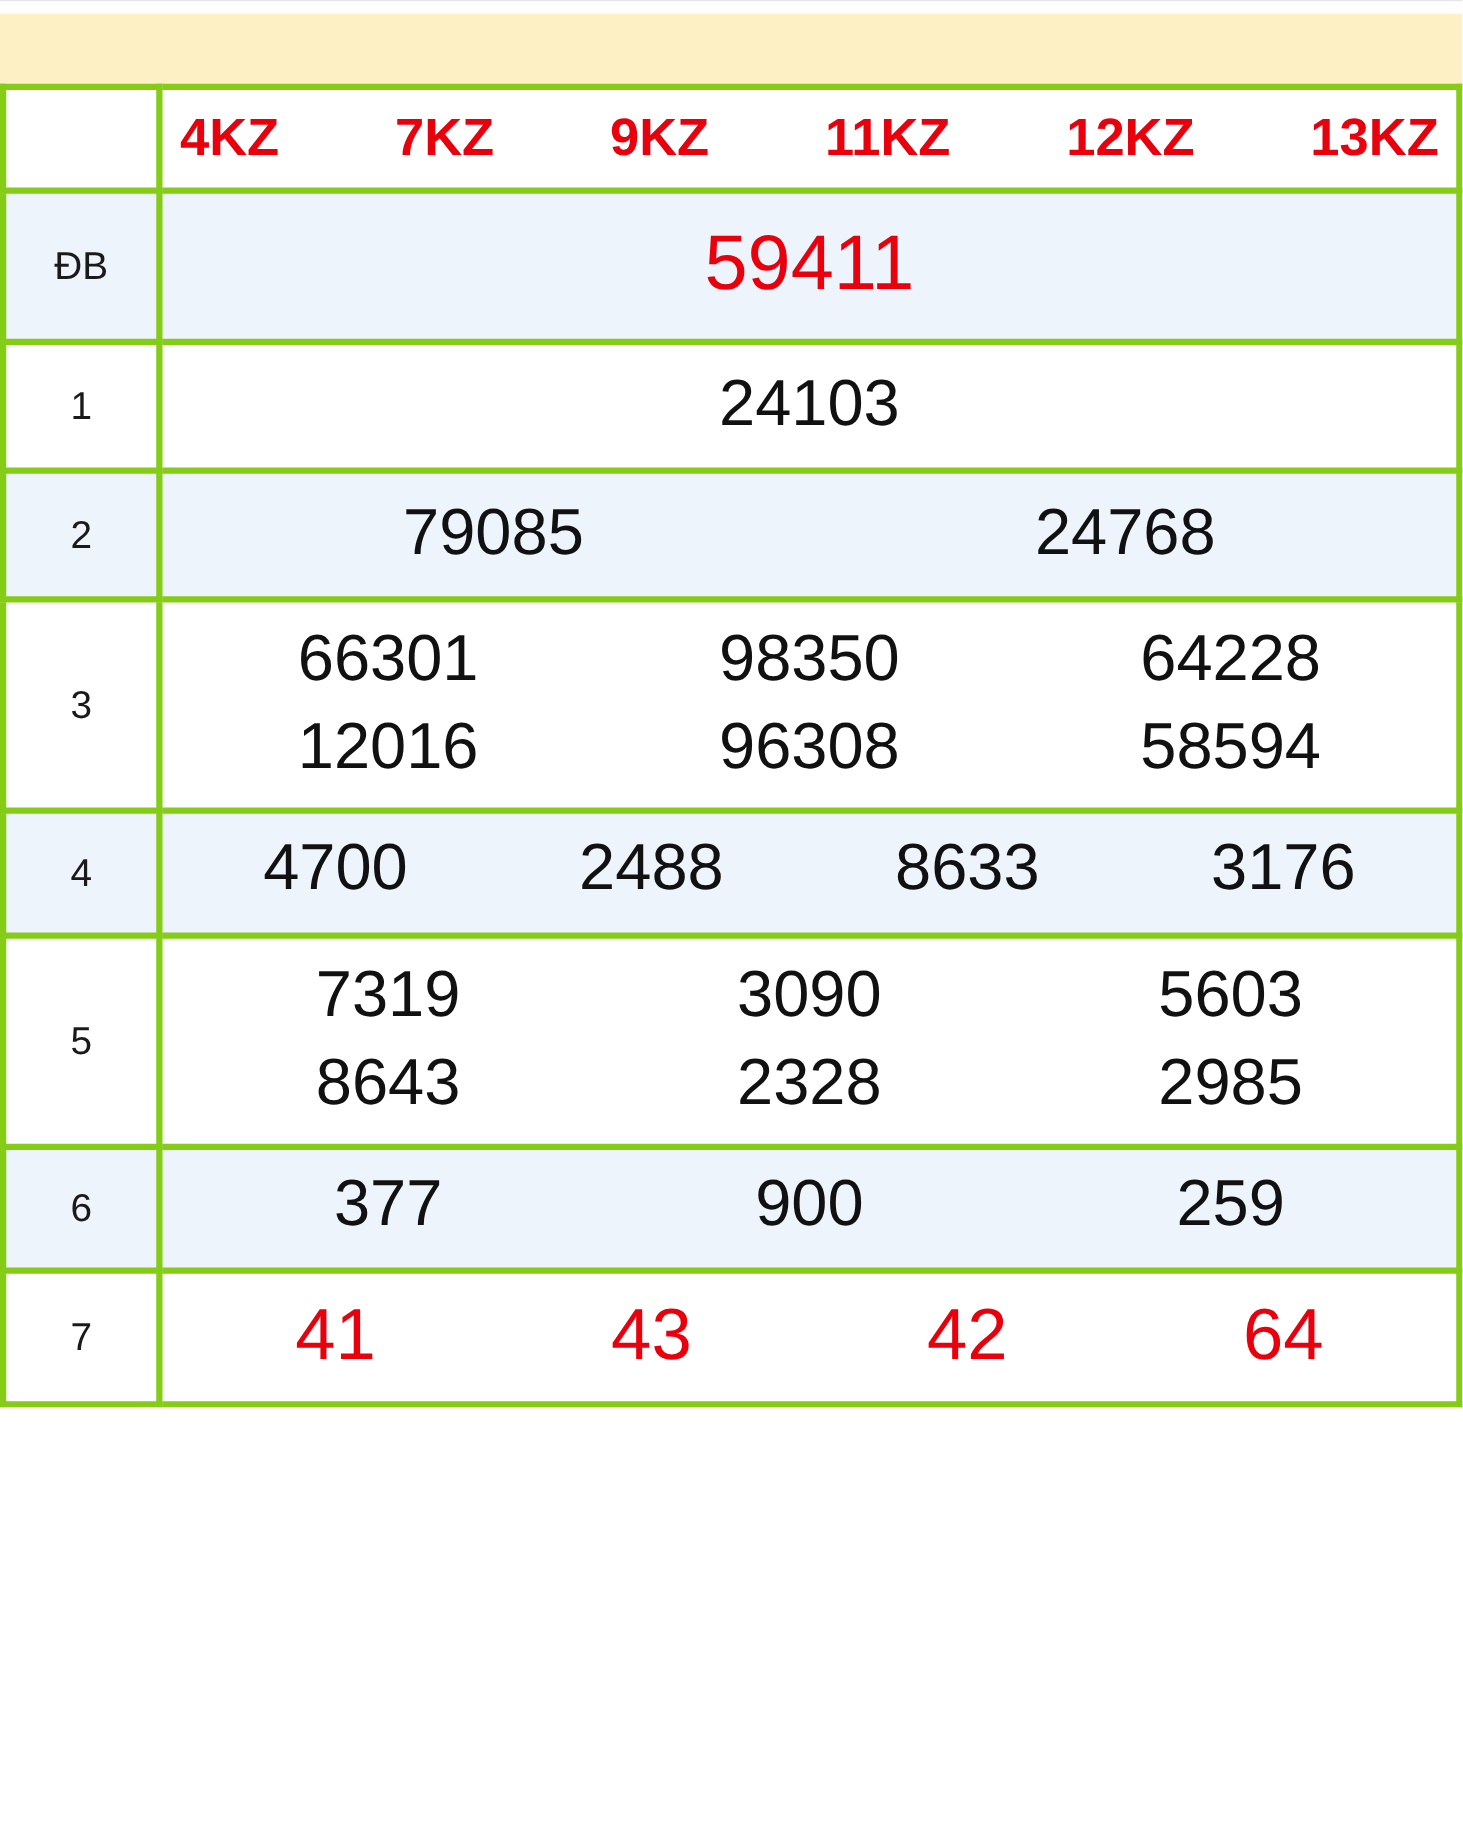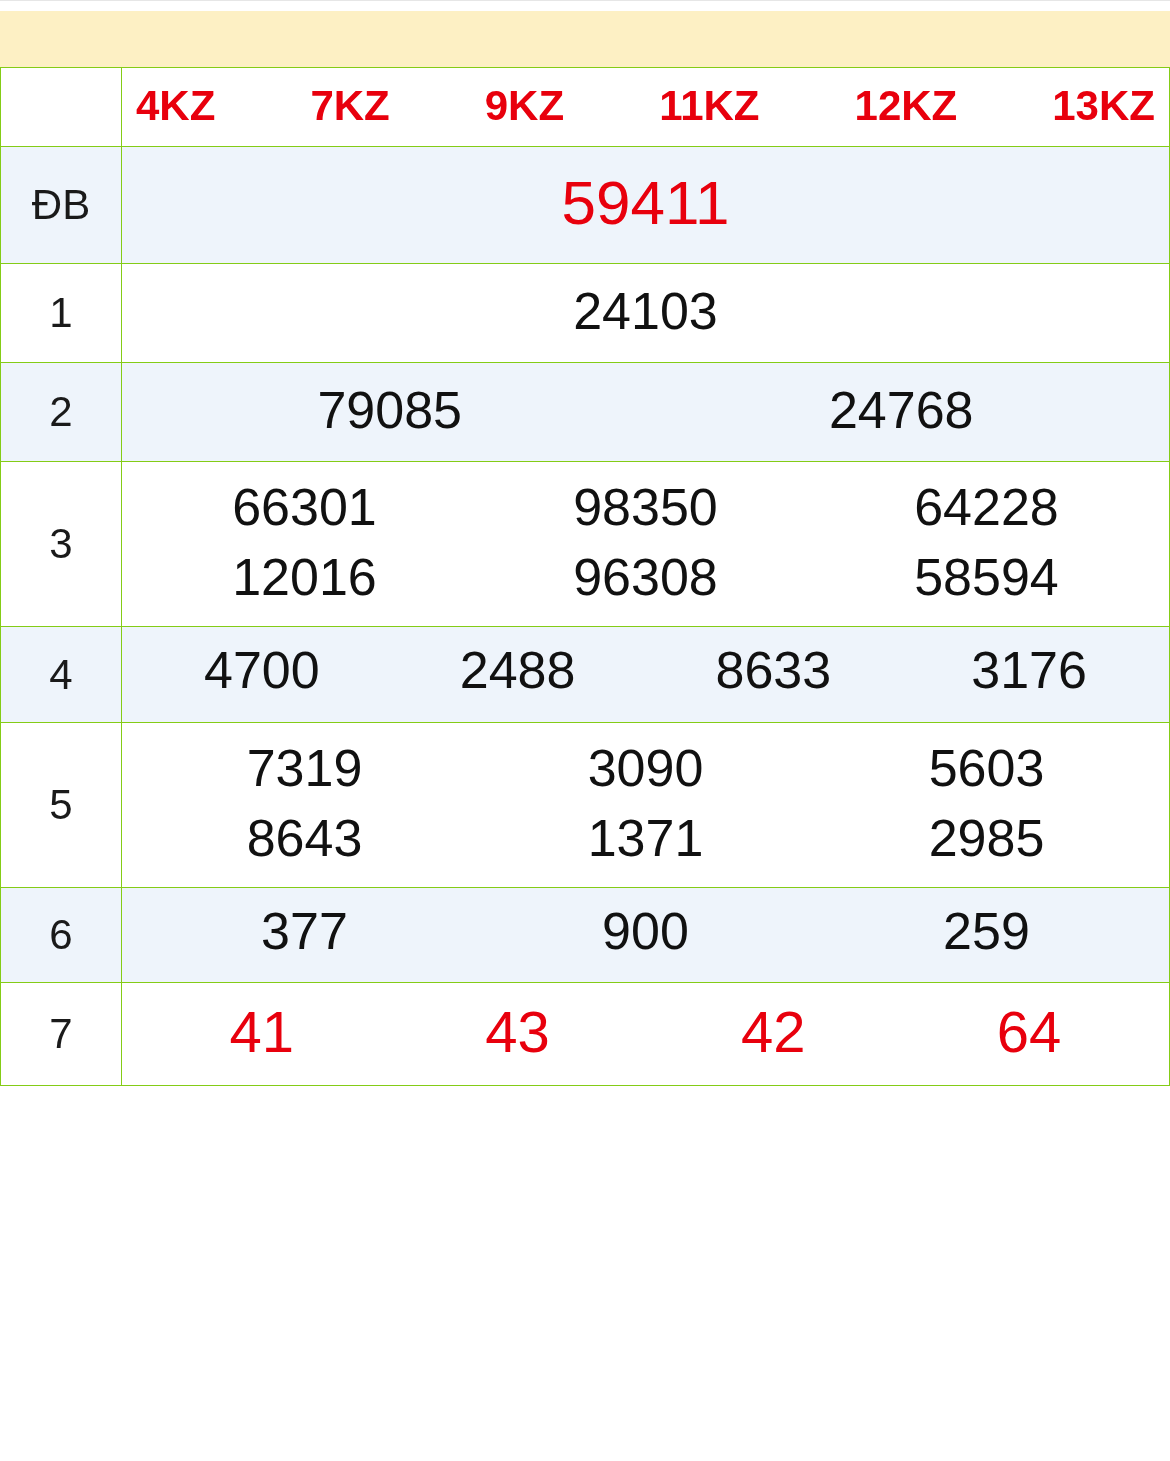"4KZ" table.results td { border: 1px solid #84cc16 -> 5px solid #84cc16 }
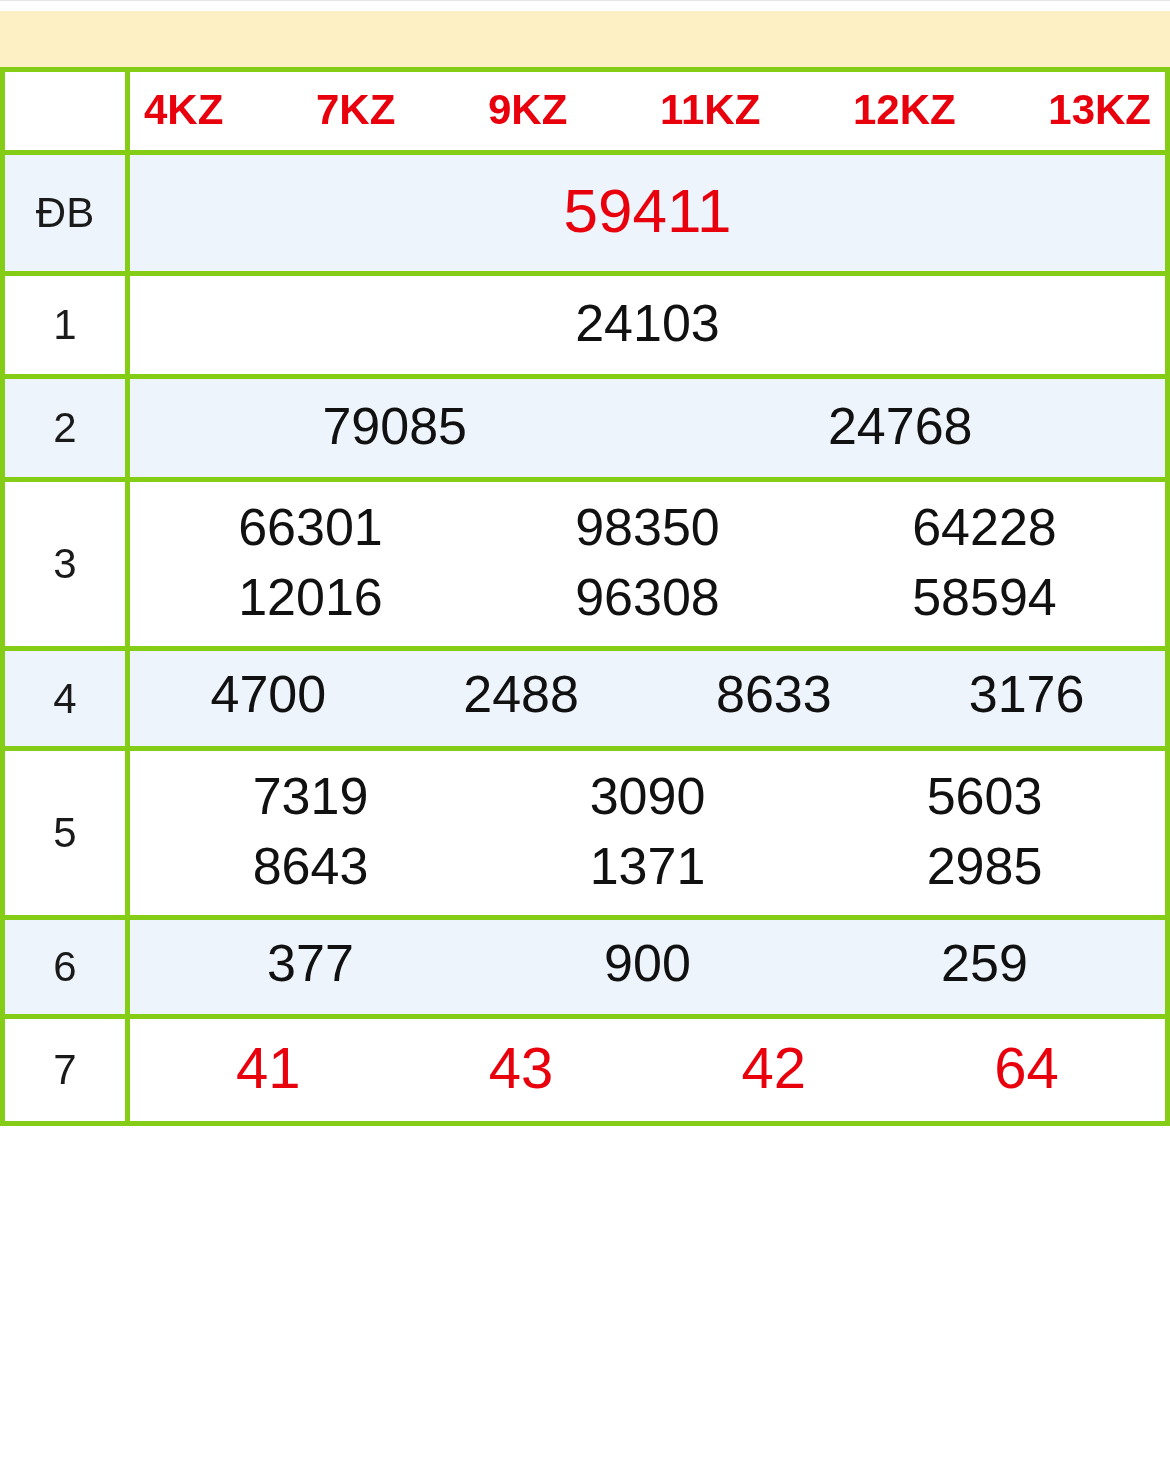"ĐB" .prize-label { font-size: 42px -> 31px }
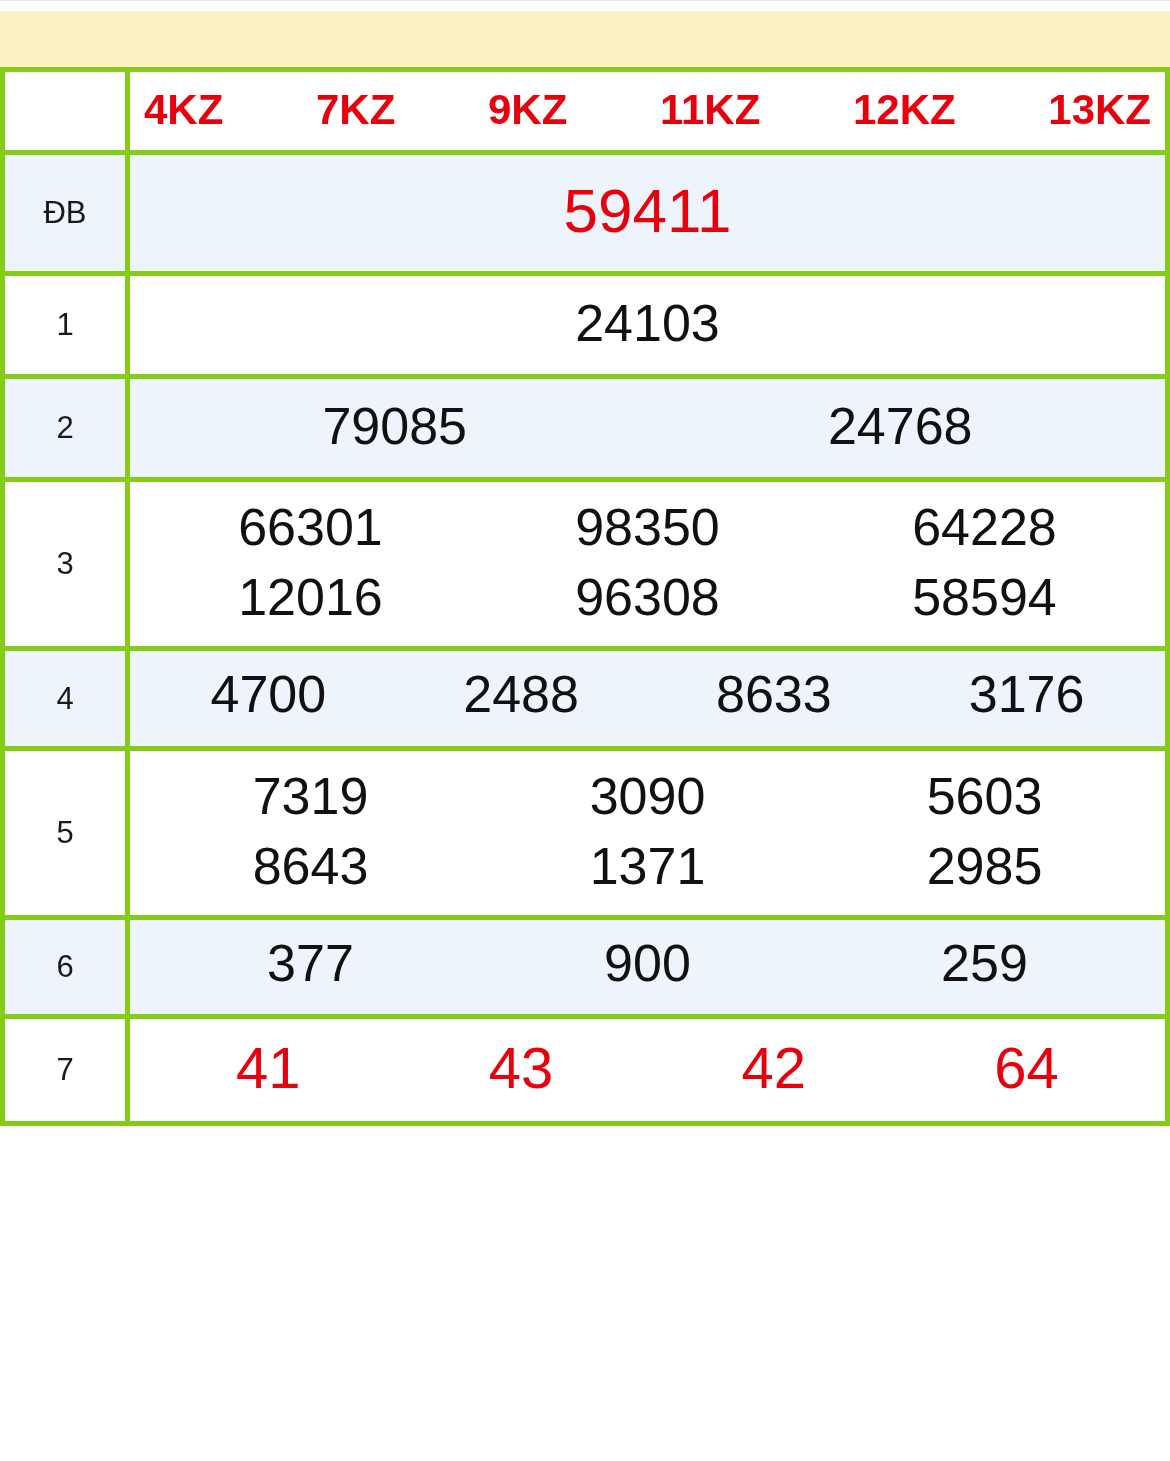"1371" span.num { text: 1371 -> 2328 }
